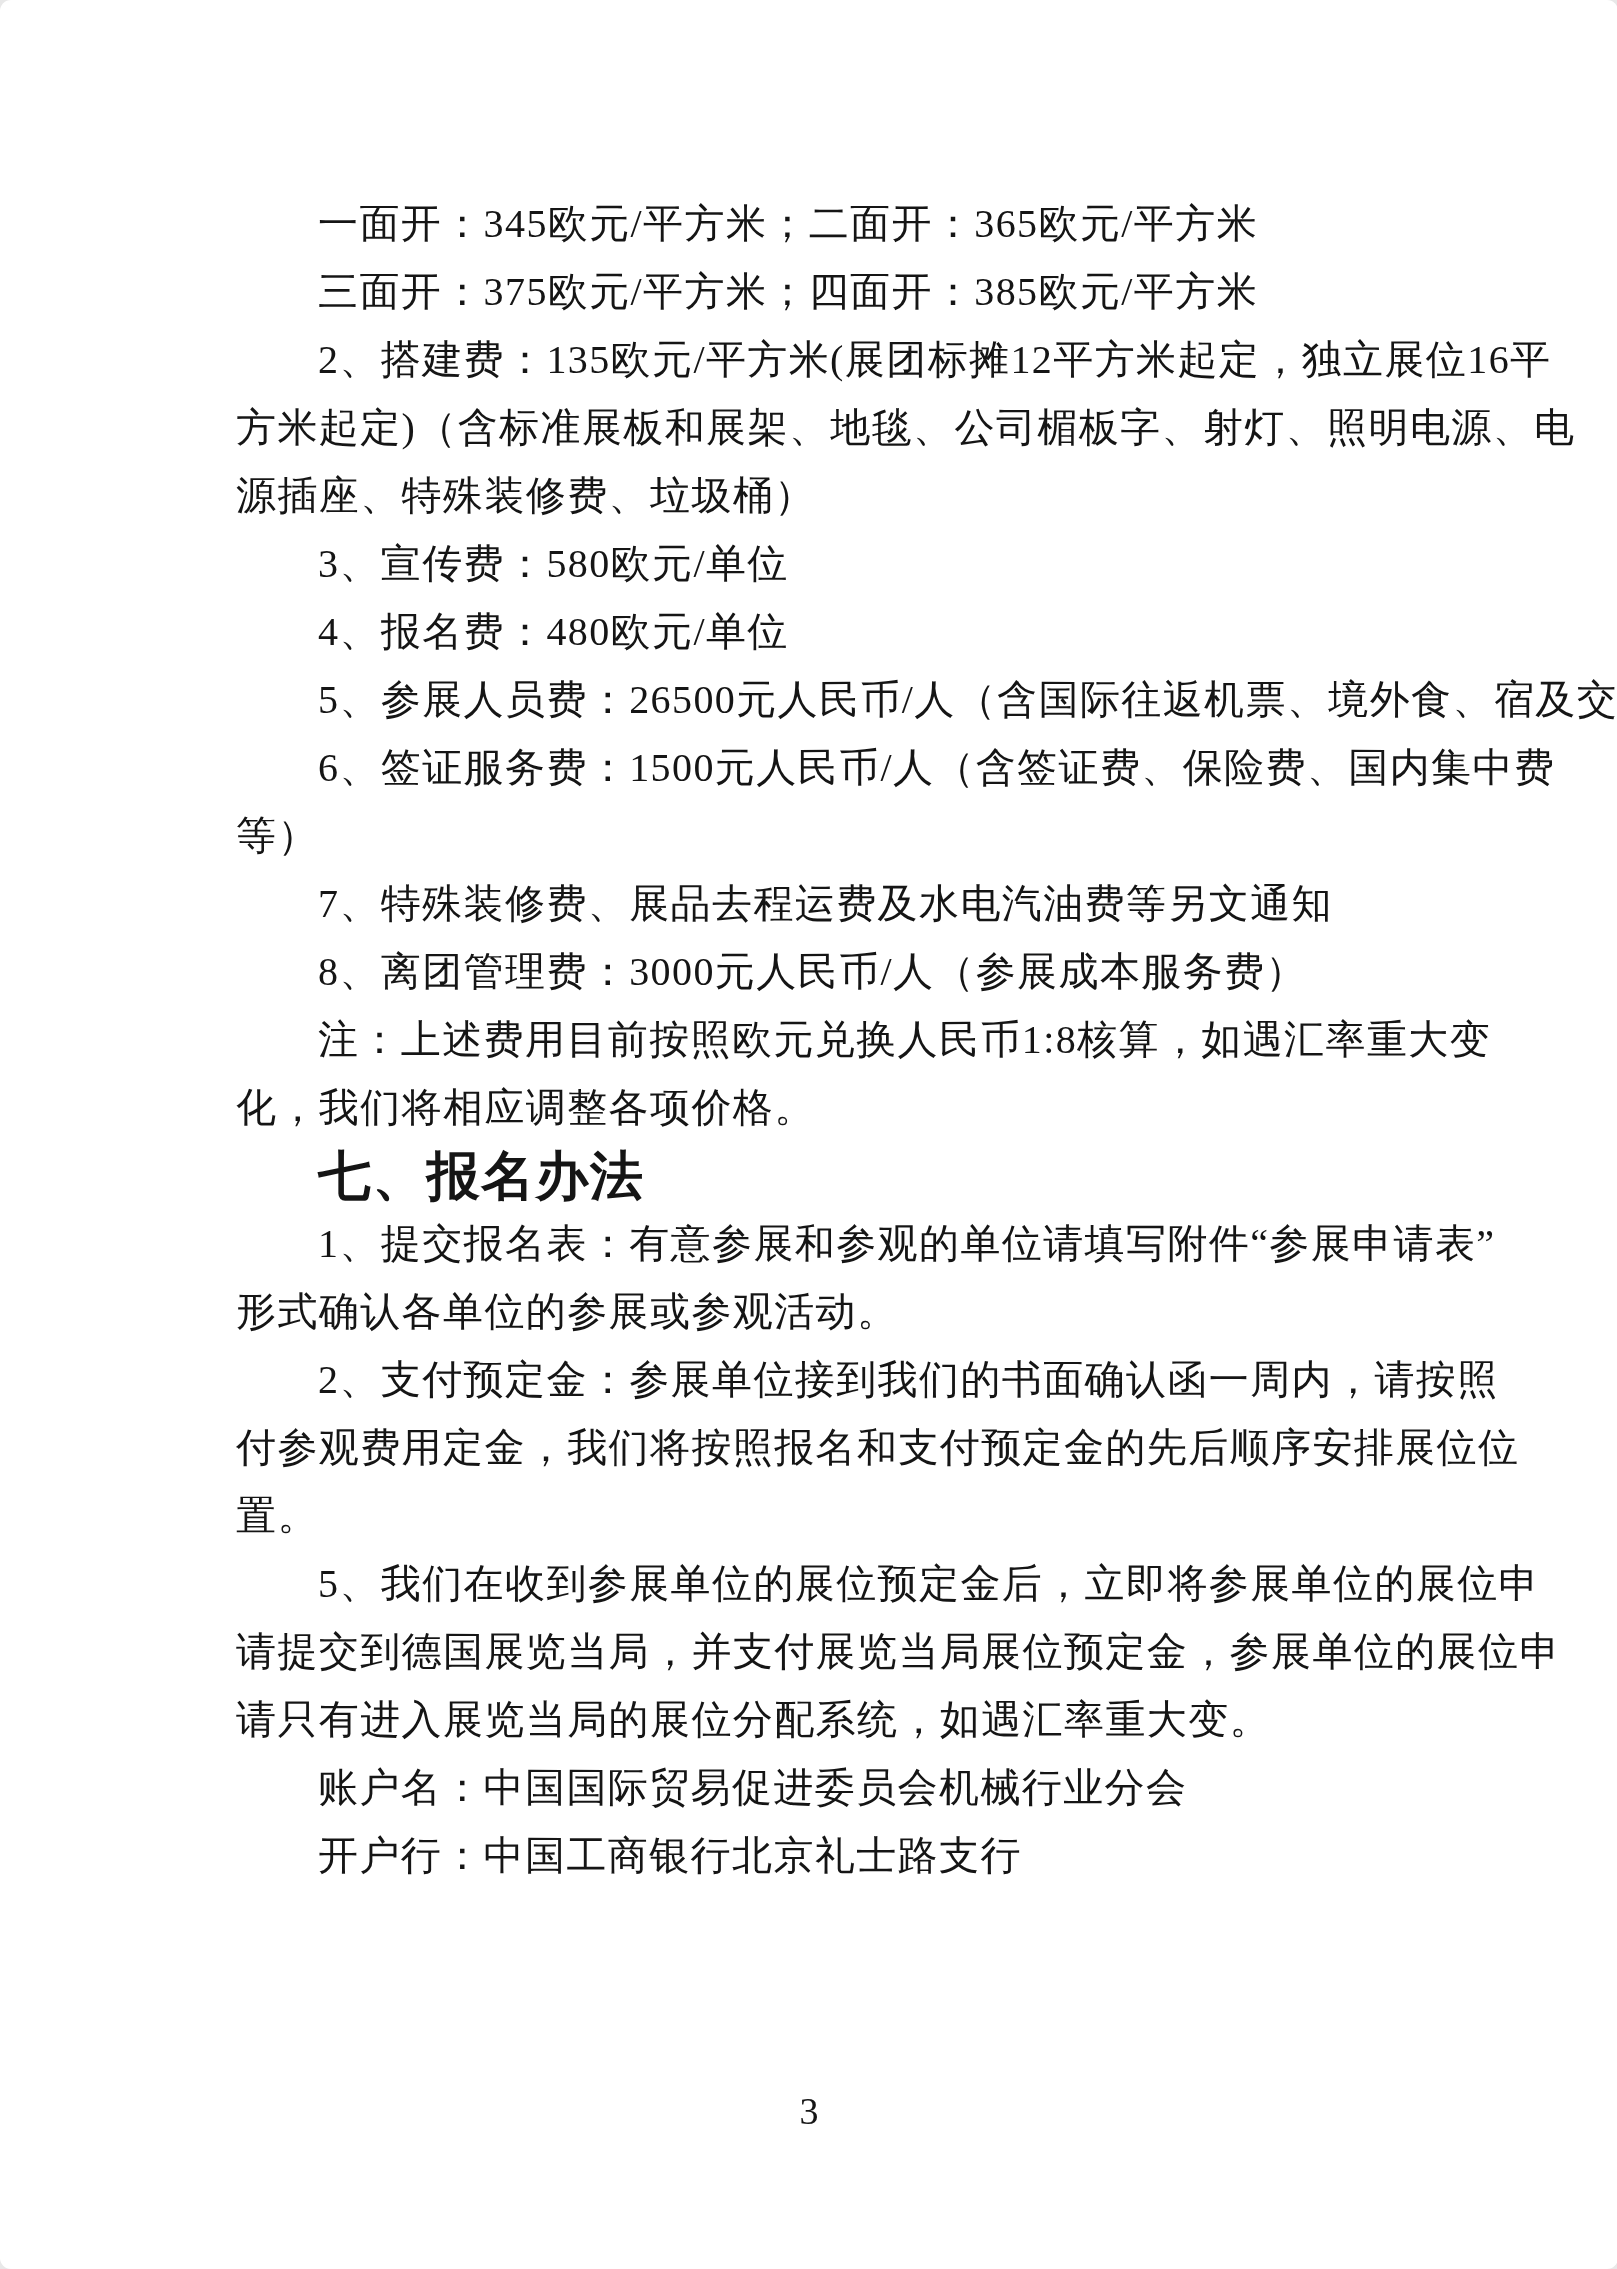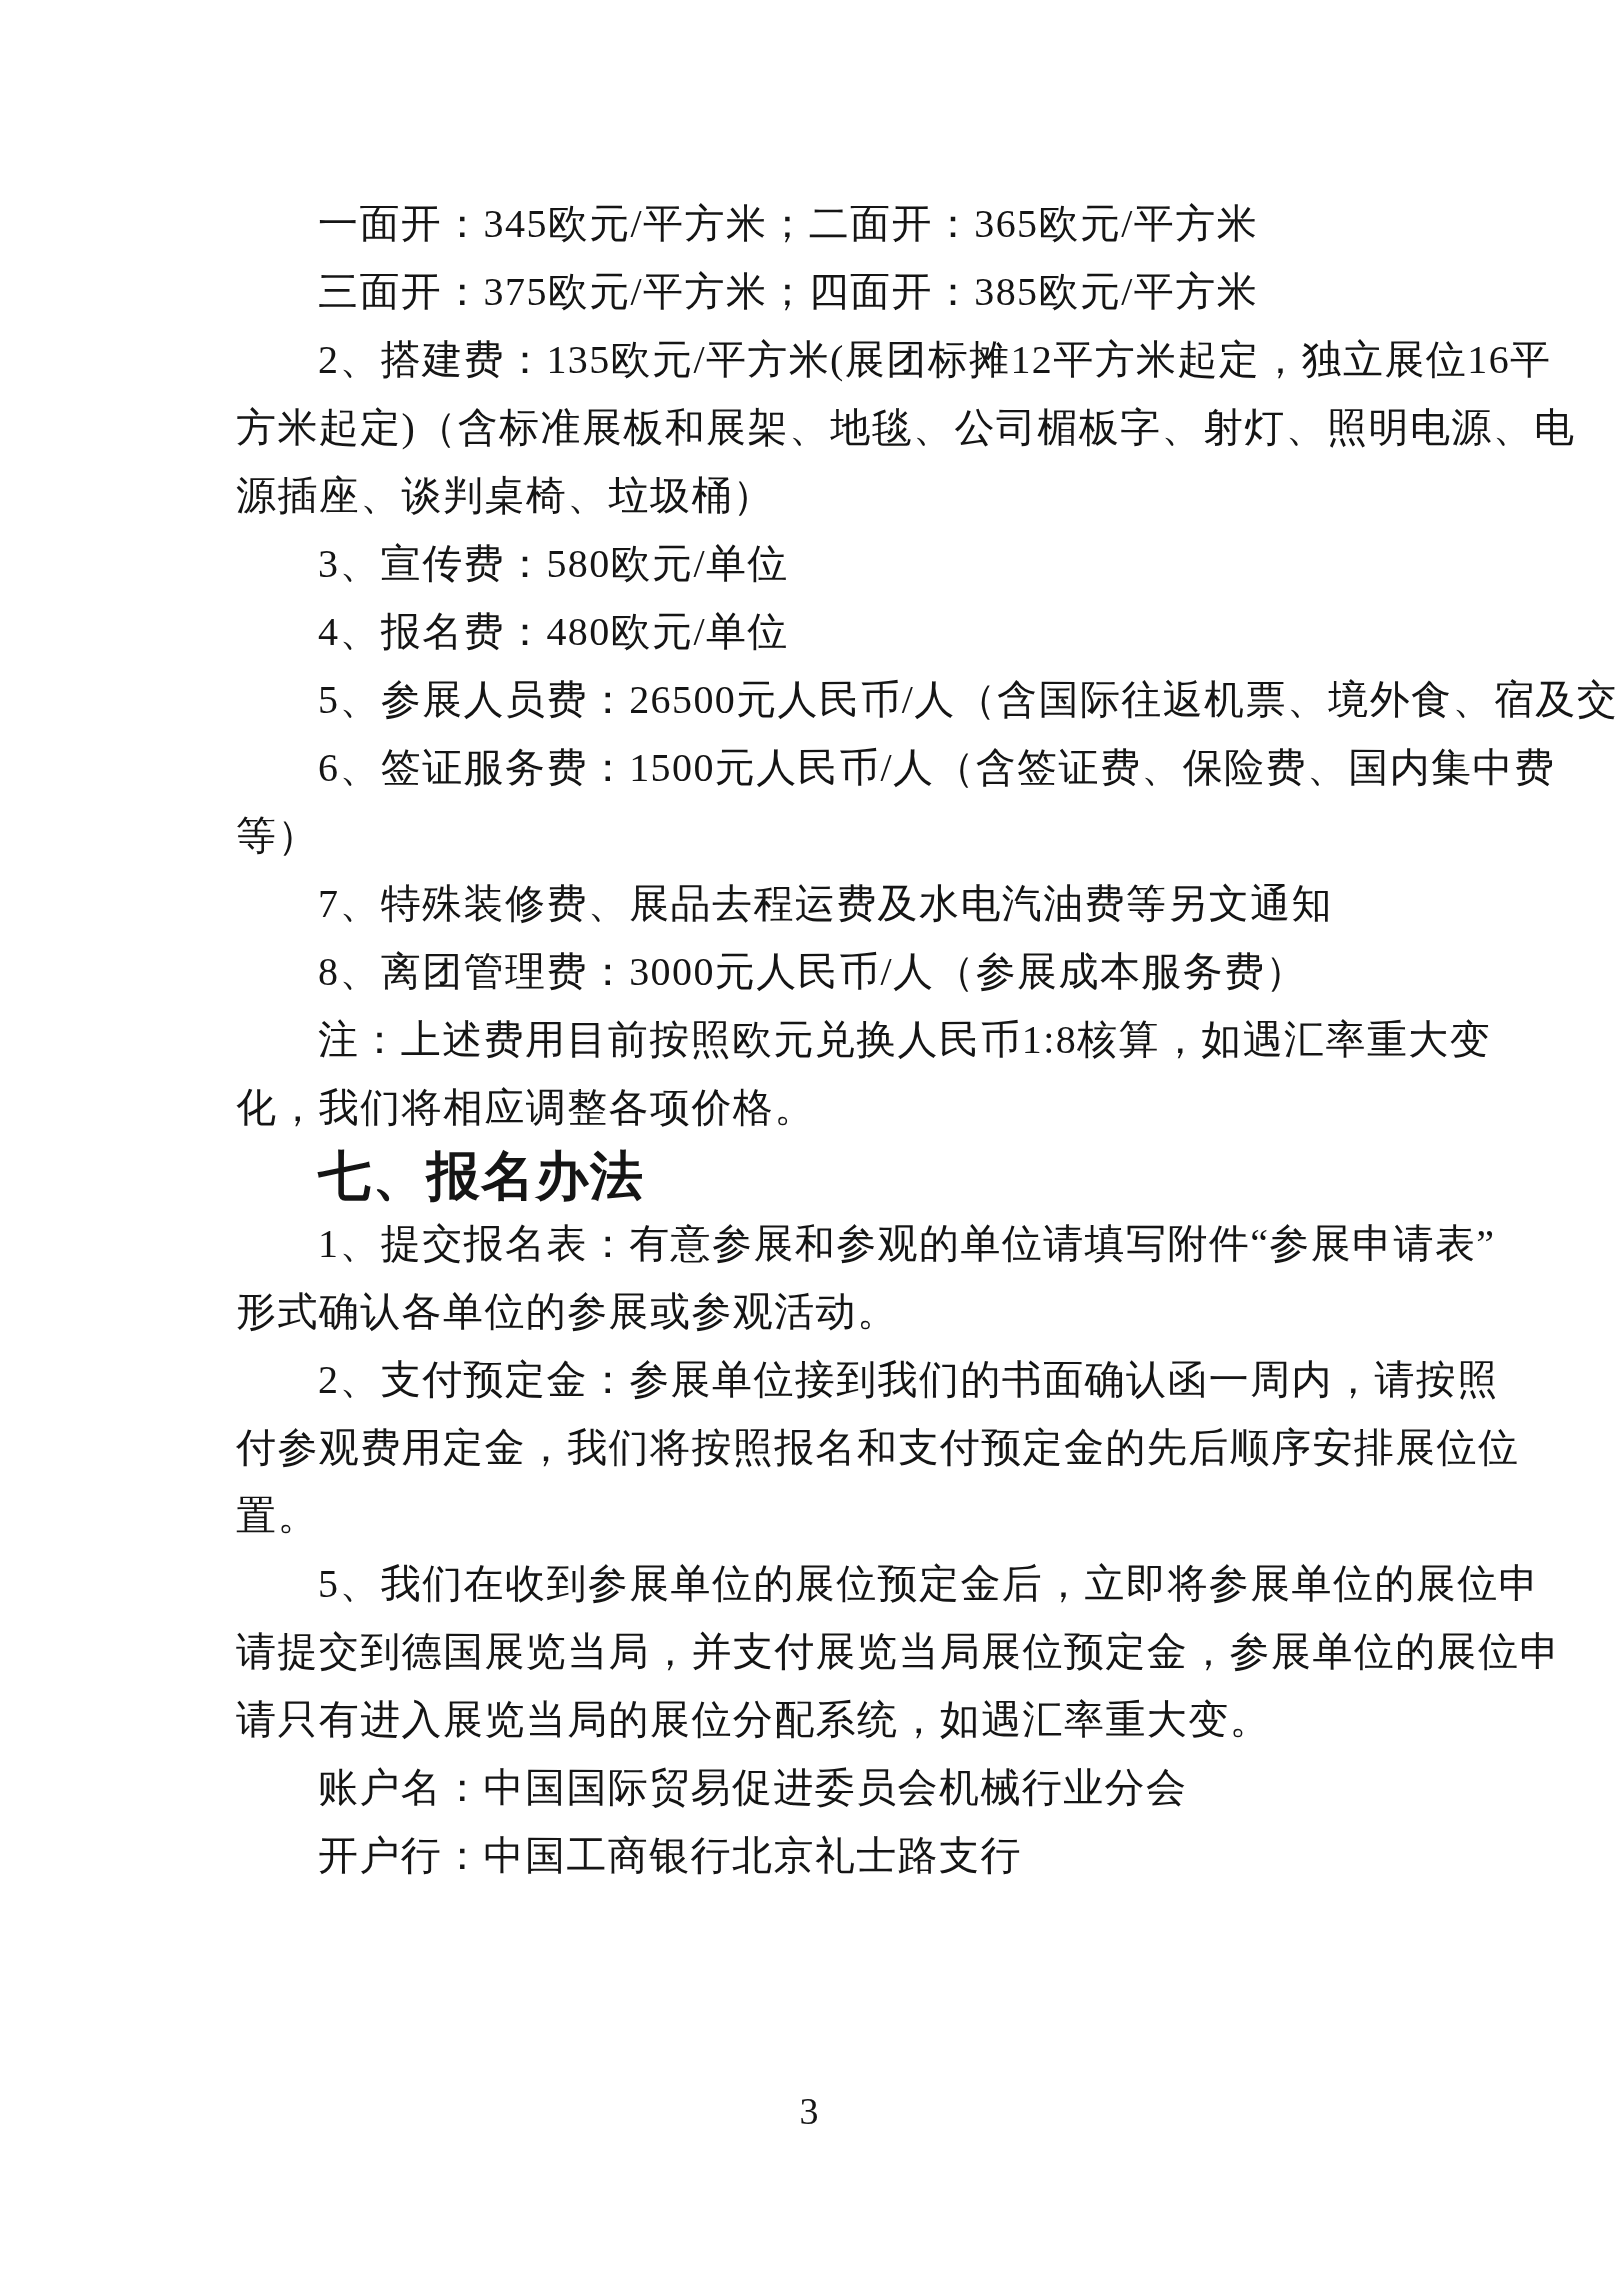"一面开：345欧元/平方米；二面开：365欧元/平方米" .page { border-radius: none -> 11px }
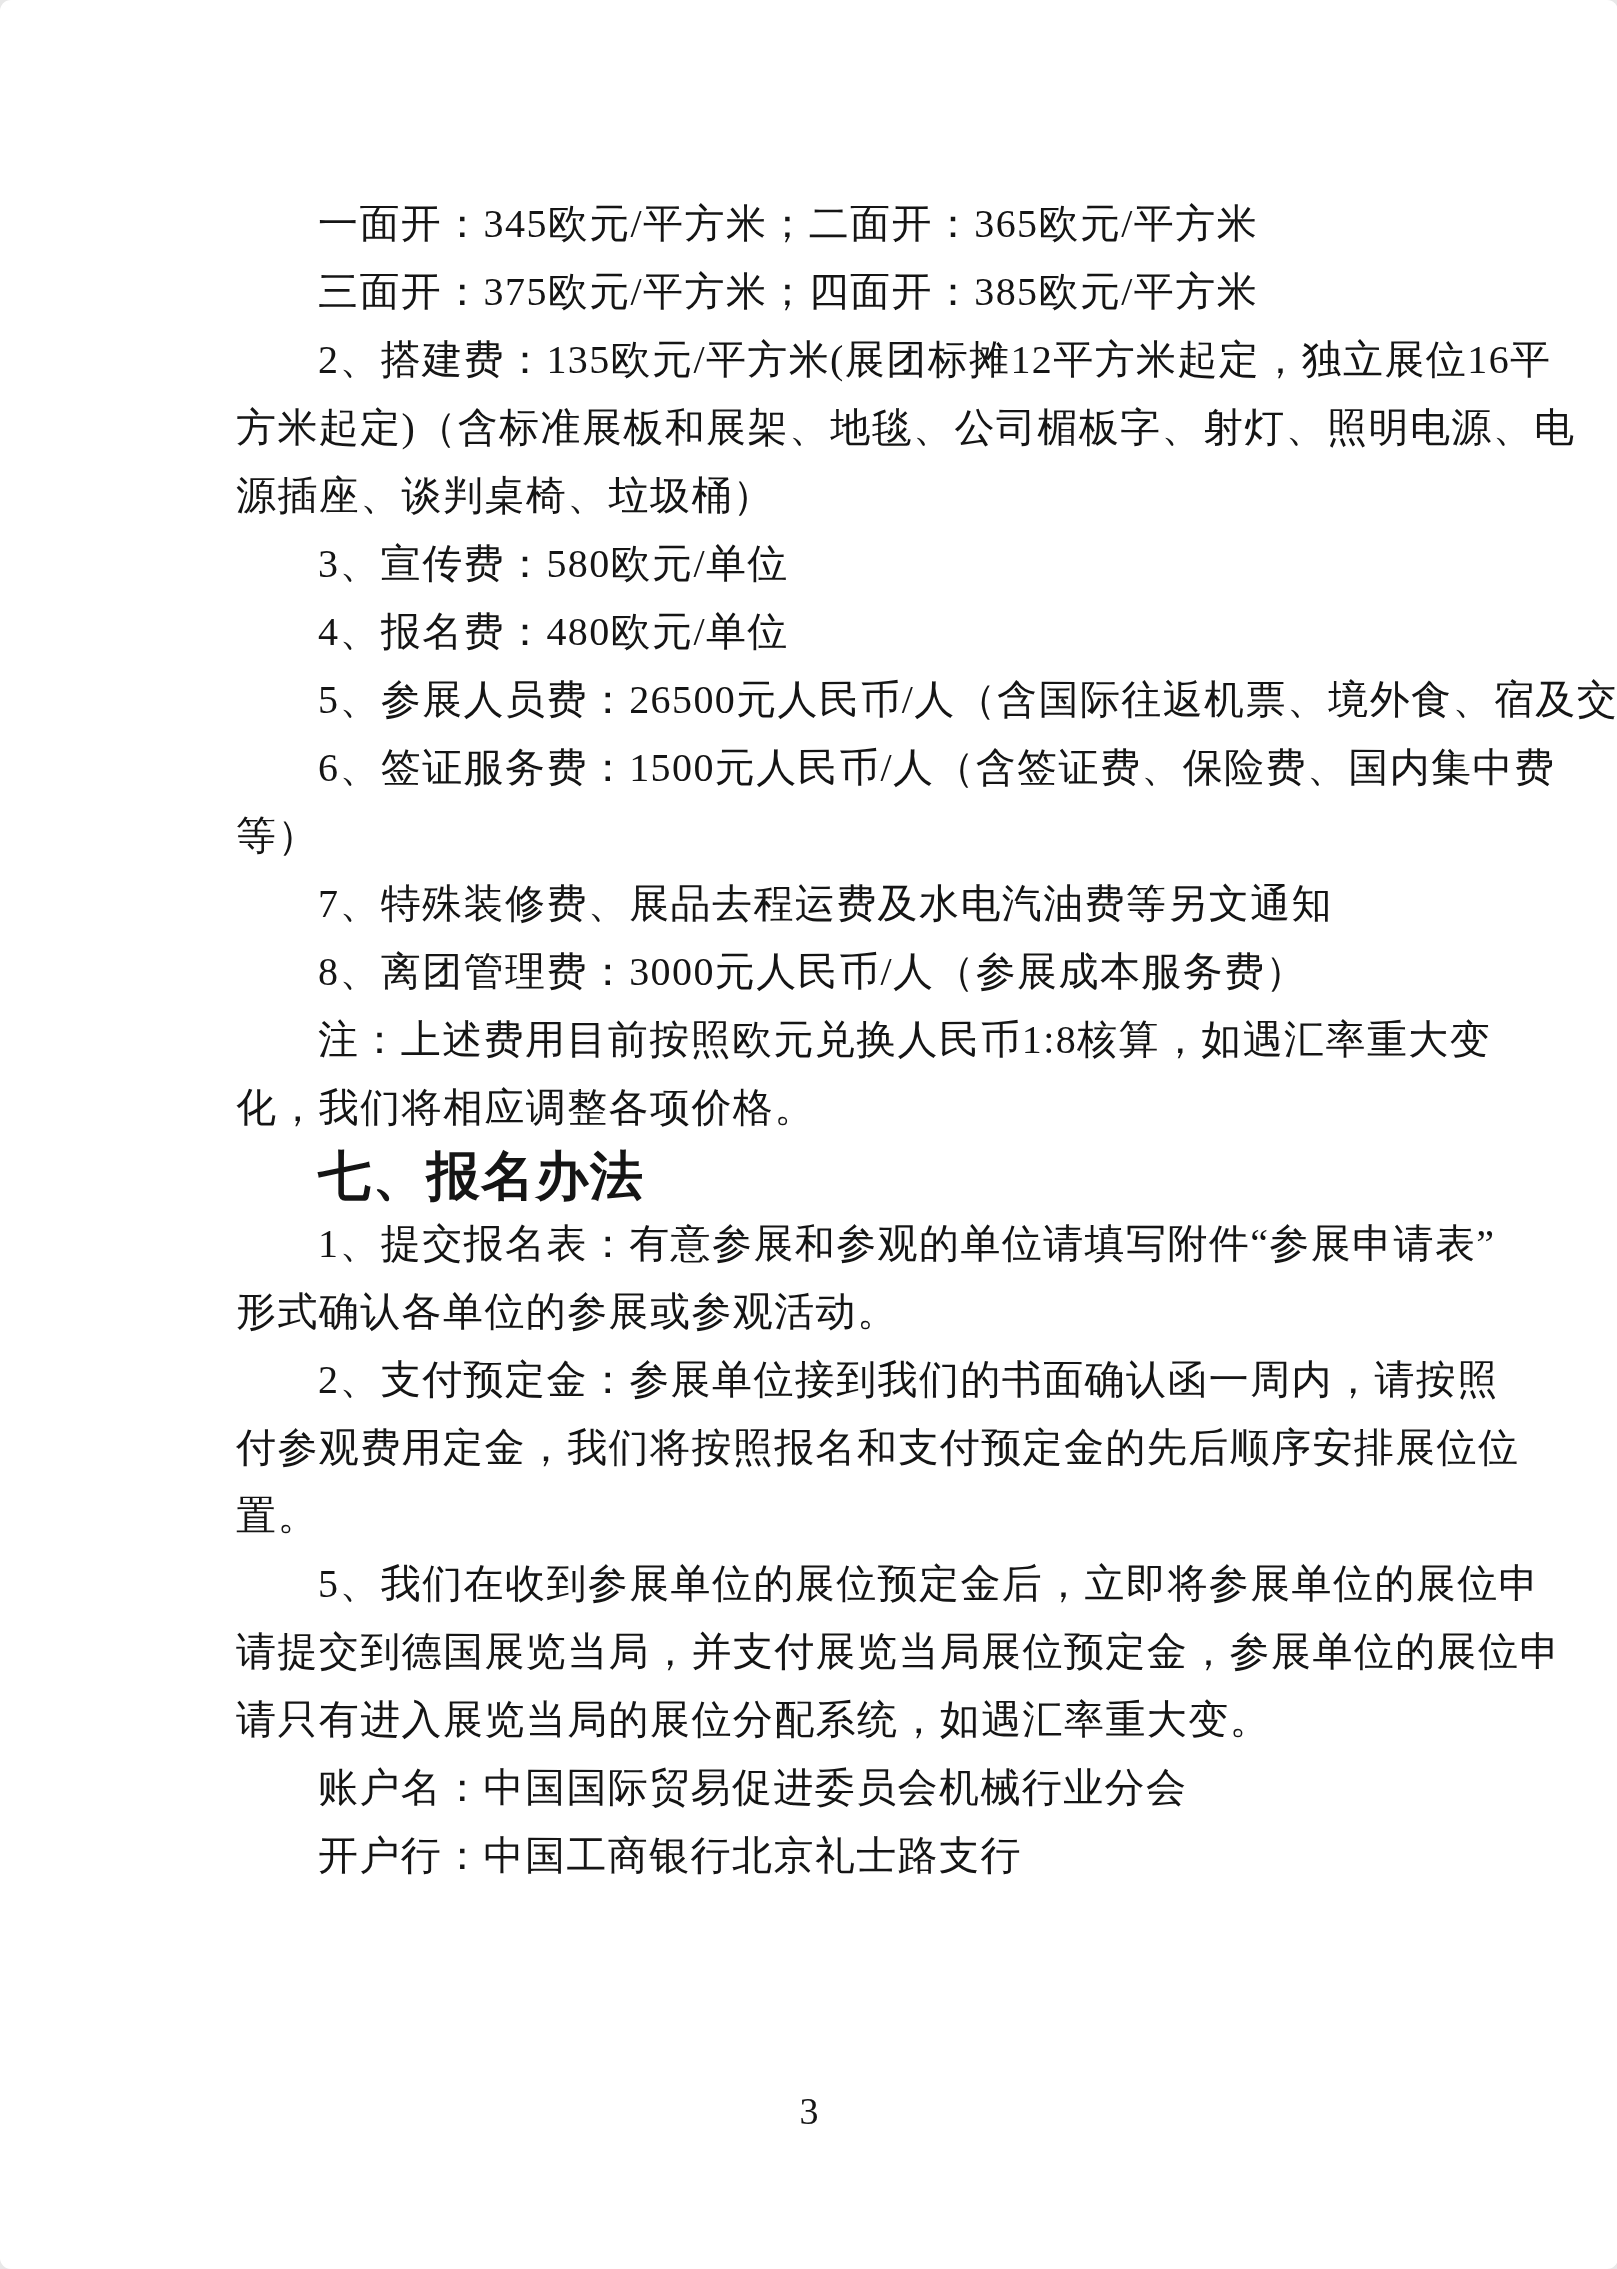"源插座、谈判桌椅、垃圾桶）" div.line { text: 谈判桌椅 -> 特殊装修费 }
